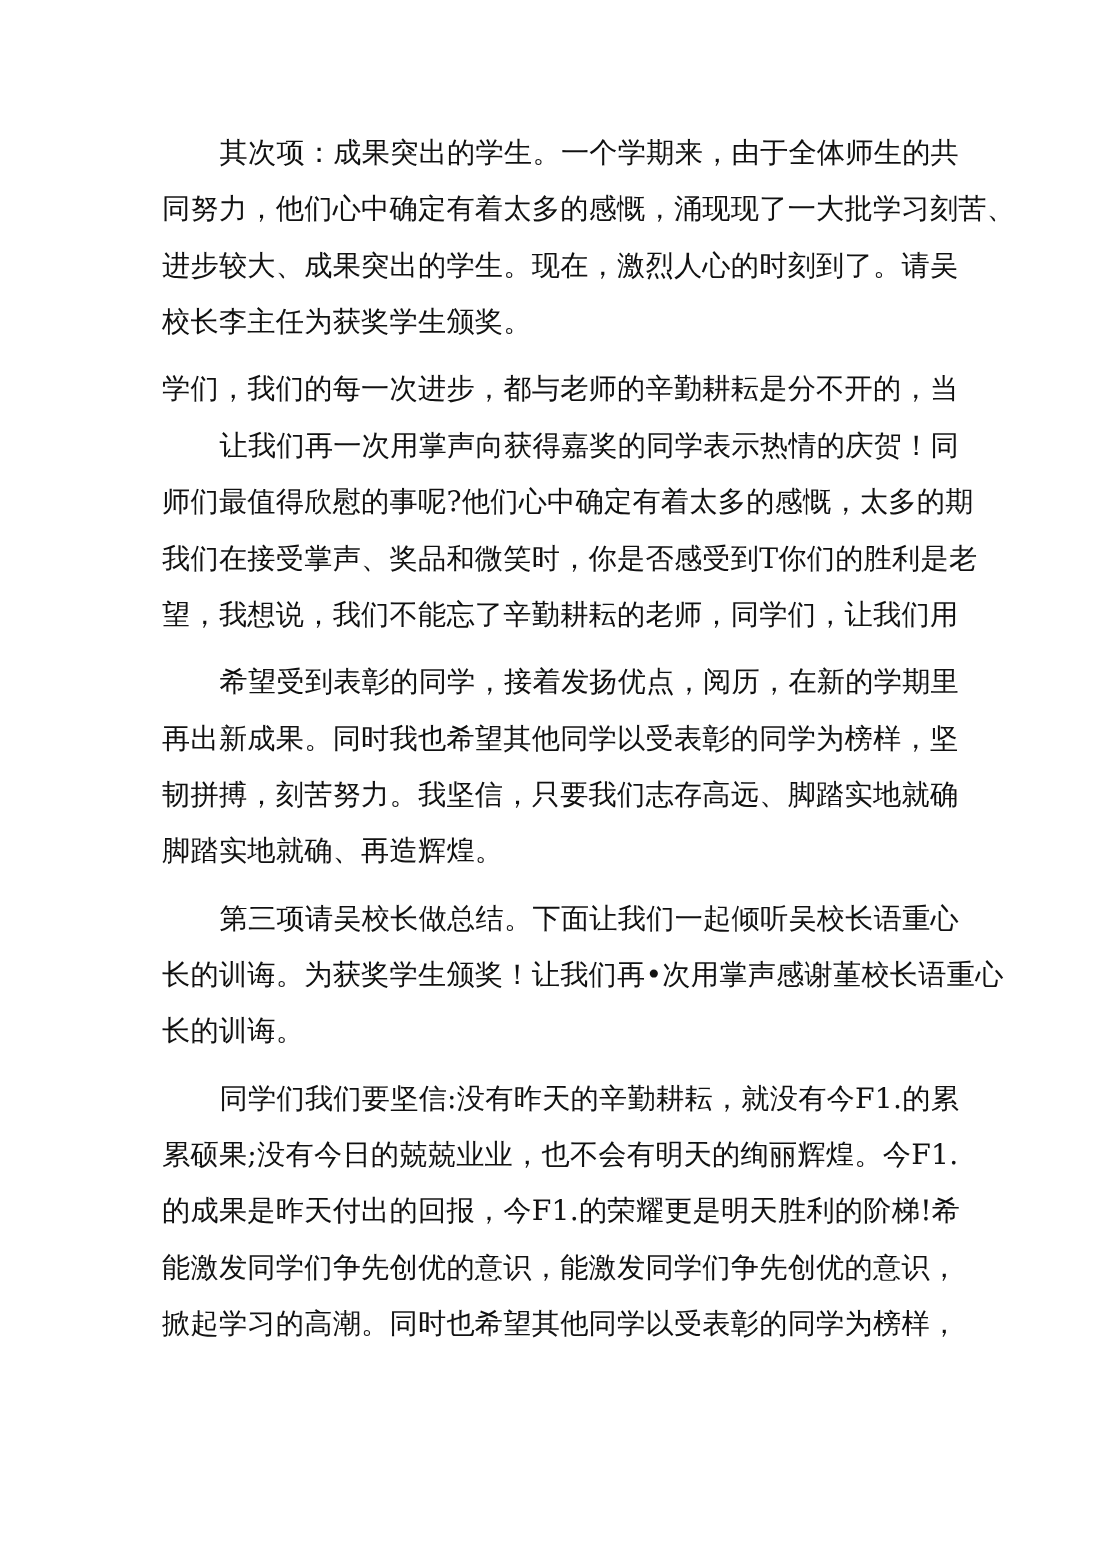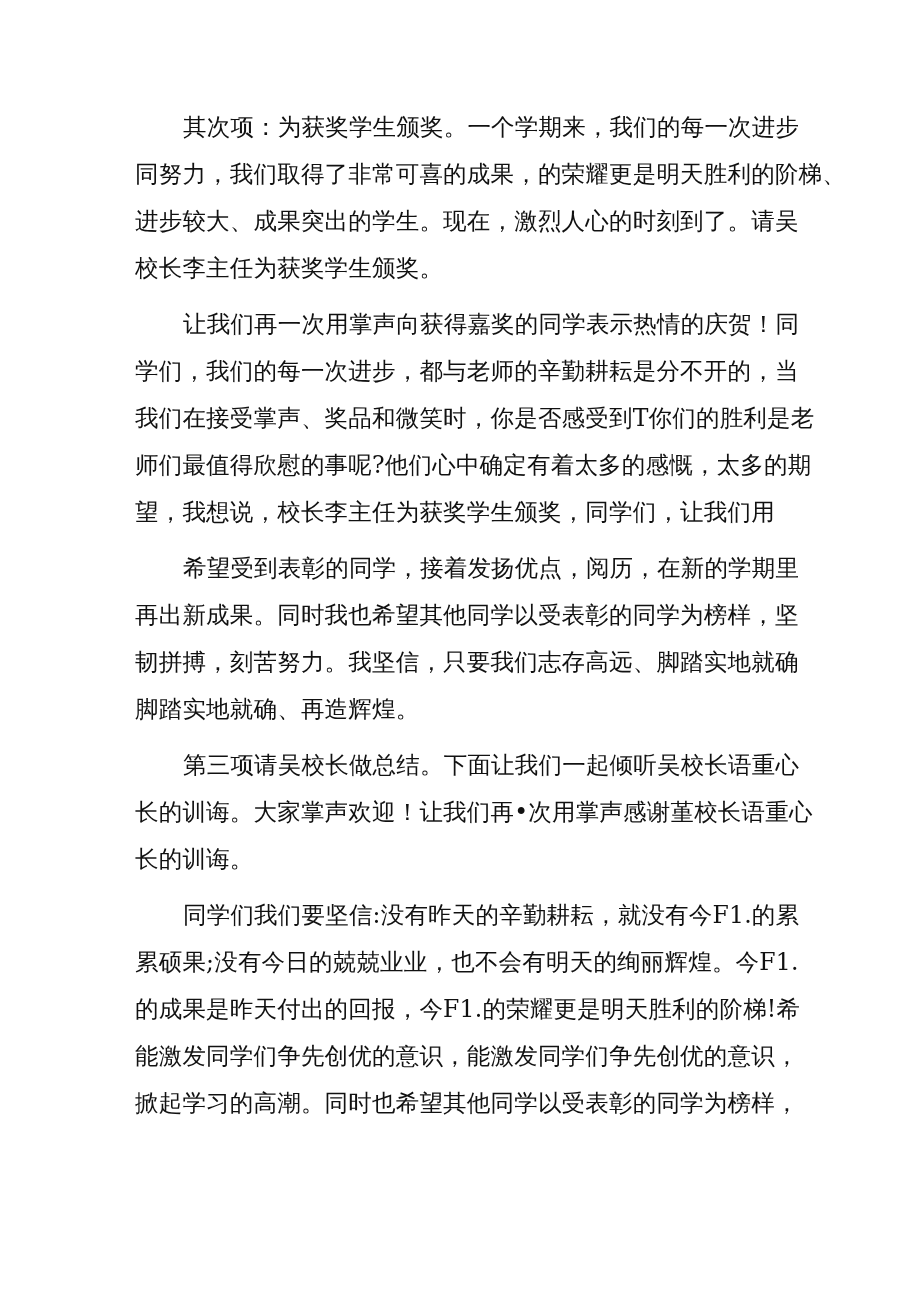"其次项：为获奖学生颁奖。一个学期来，我们的每一次进步" span.line { text: 为获奖学生颁奖。一个学期来，我们的每一次进步 -> 成果突出的学生。一个学期来，由于全体师生的共 }
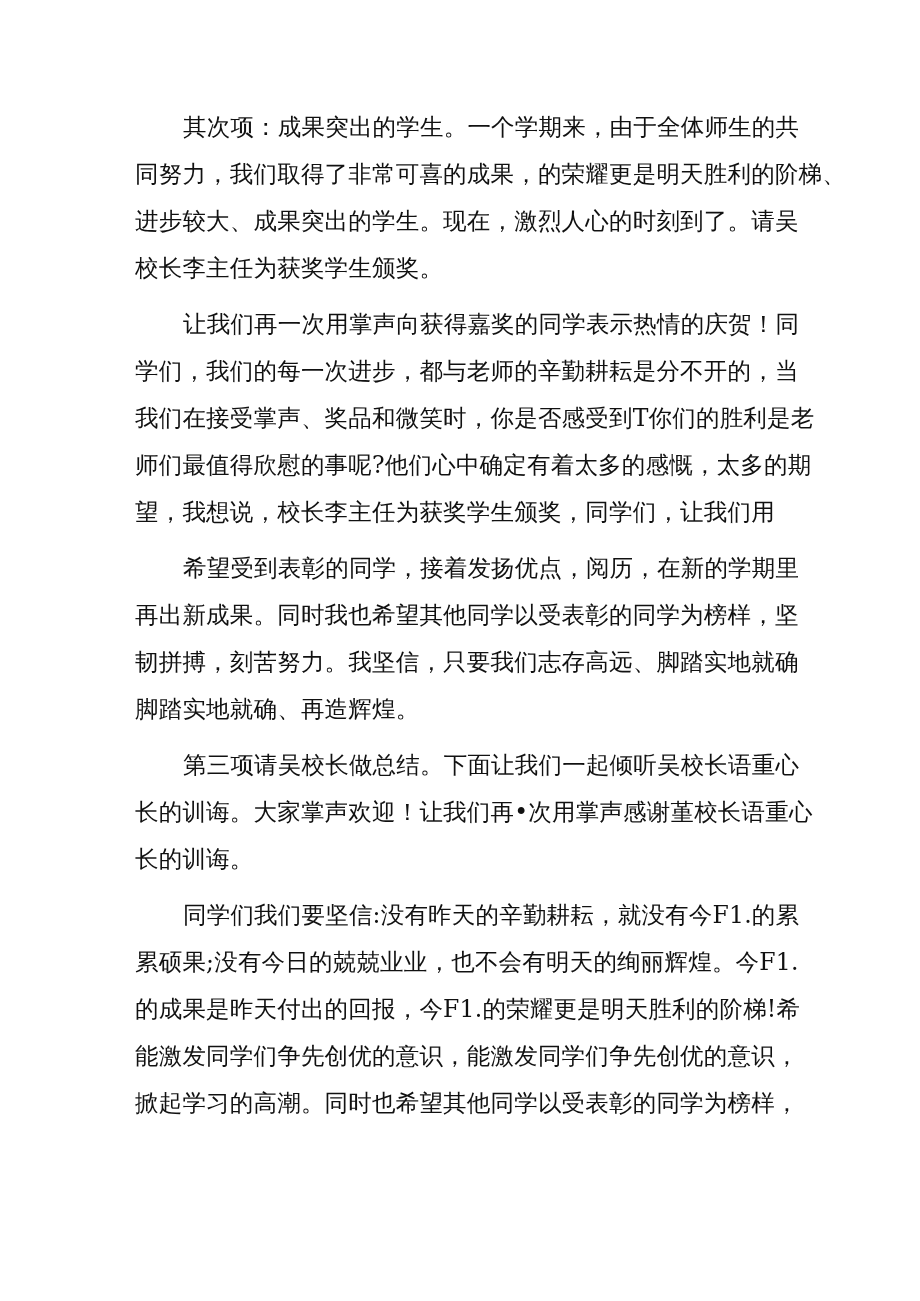"同努力，我们取得了非常可喜的成果，的荣耀更是明天胜利的阶梯、" span.line { text: 我们取得了非常可喜的成果，的荣耀更是明天胜利的阶梯 -> 他们心中确定有着太多的感慨，涌现现了一大批学习刻苦 }
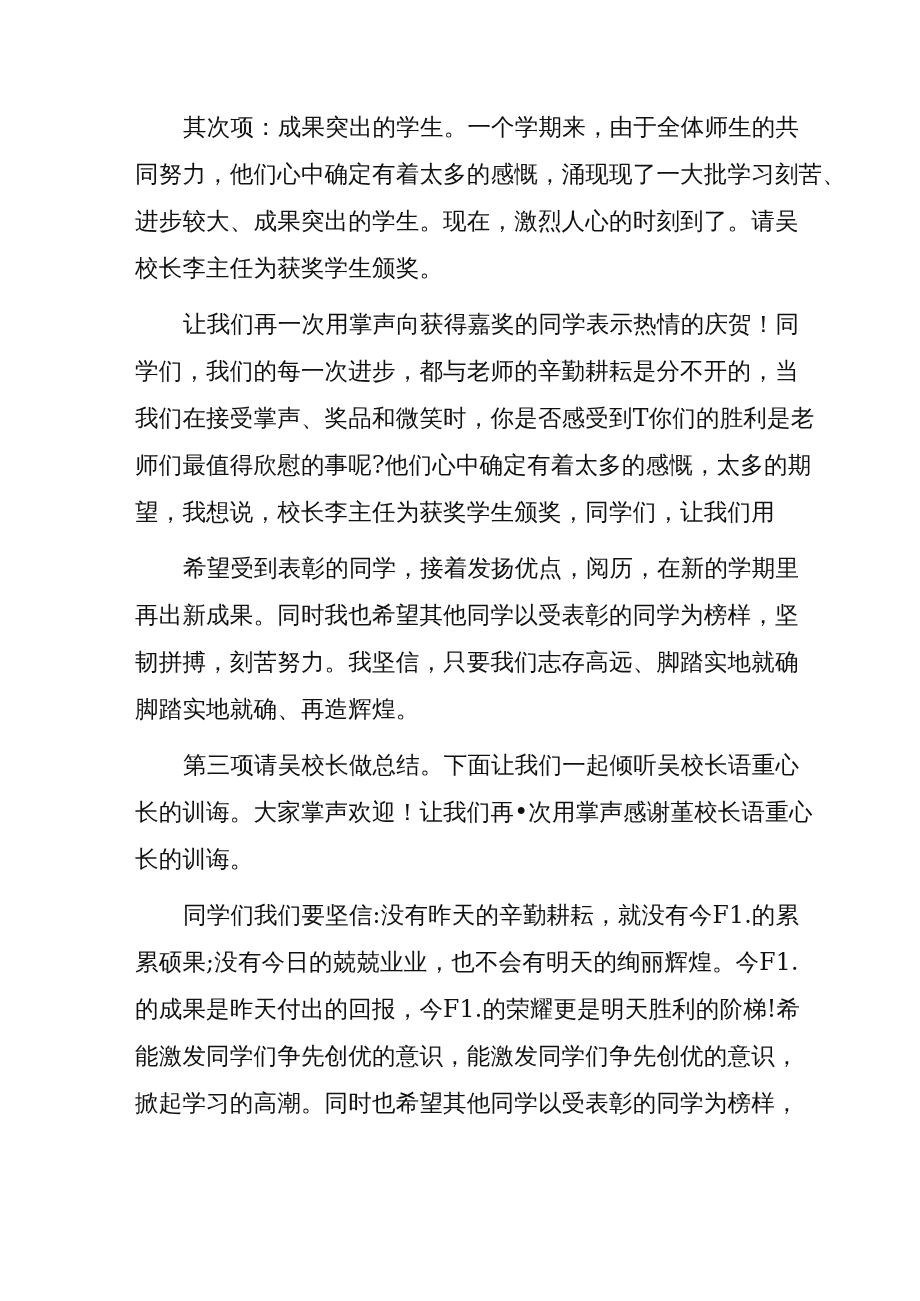"让我们再一次用掌声向获得嘉奖的同学表示热情的庆贺！同" span.line { order: before "学们，我们的每一次进步，都与老师的辛勤耕耘是分不开的，当" -> after "学们，我们的每一次进步，都与老师的辛勤耕耘是分不开的，当" }
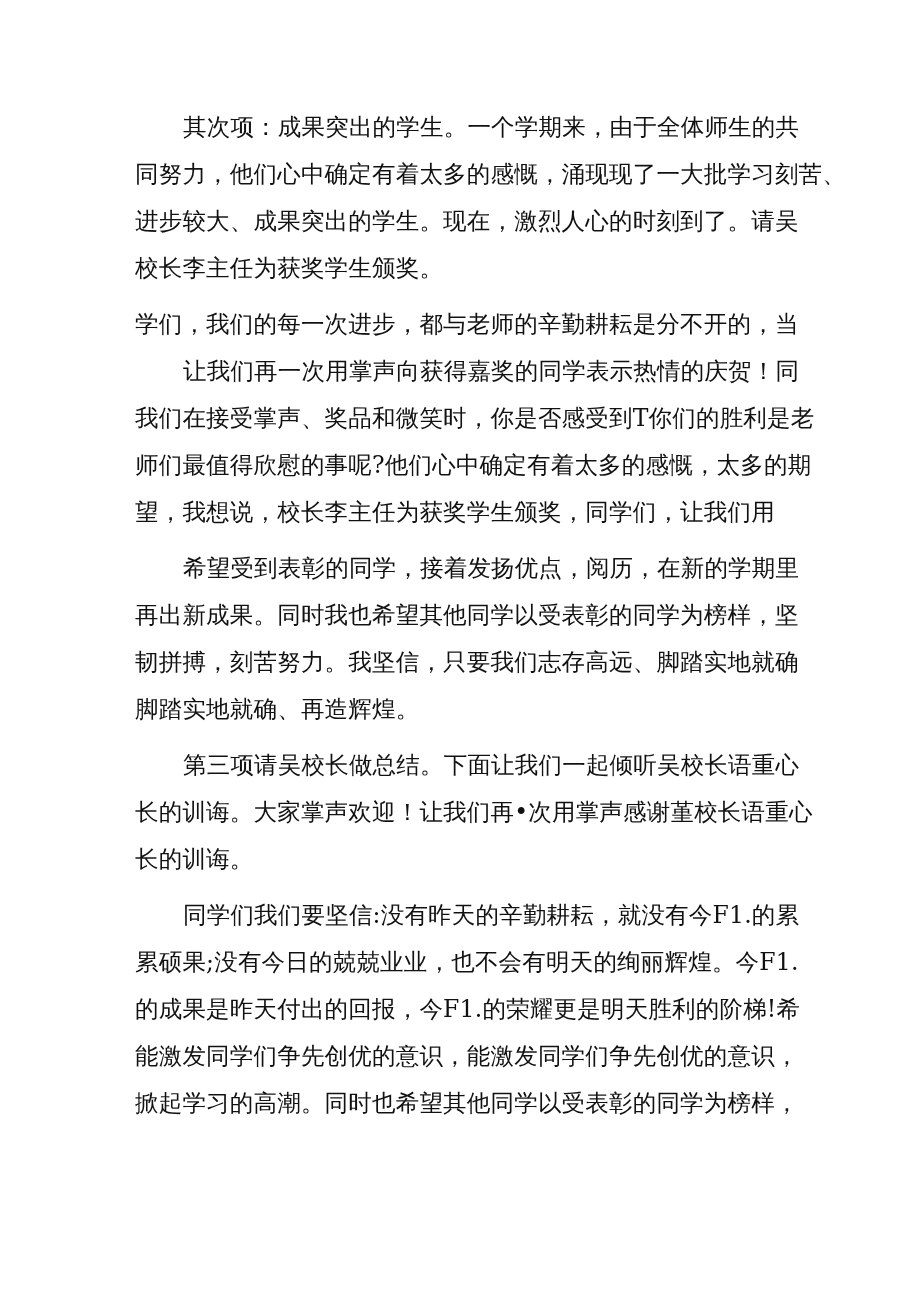"我们在接受掌声、奖品和微笑时，你是否感受到T你们的胜利是老" span.line { order: before "师们最值得欣慰的事呢?他们心中确定有着太多的感慨，太多的期" -> after "师们最值得欣慰的事呢?他们心中确定有着太多的感慨，太多的期" }
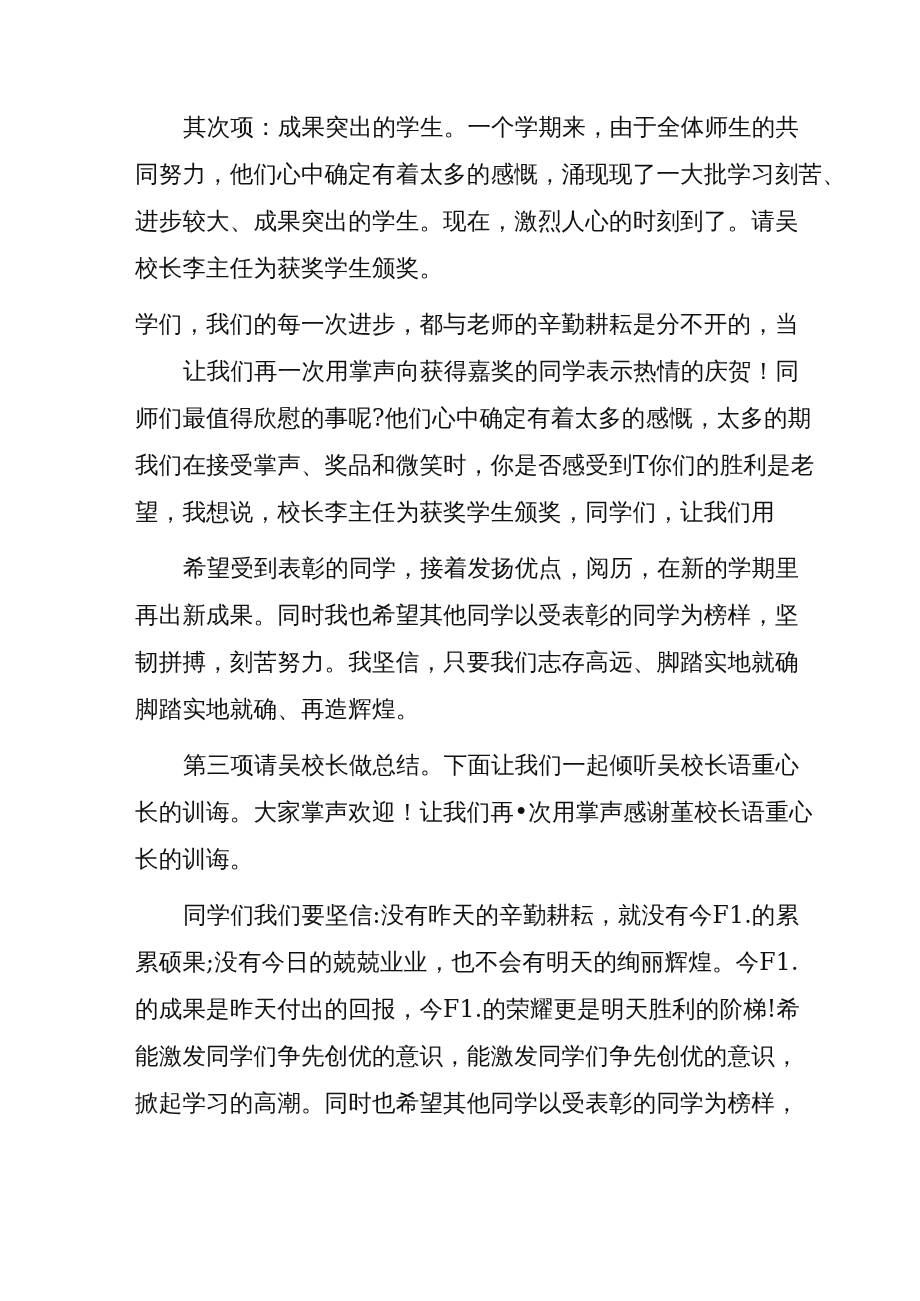"望，我想说，校长李主任为获奖学生颁奖，同学们，让我们用" span.line { text: 校长李主任为获奖学生颁奖 -> 我们不能忘了辛勤耕耘的老师 }
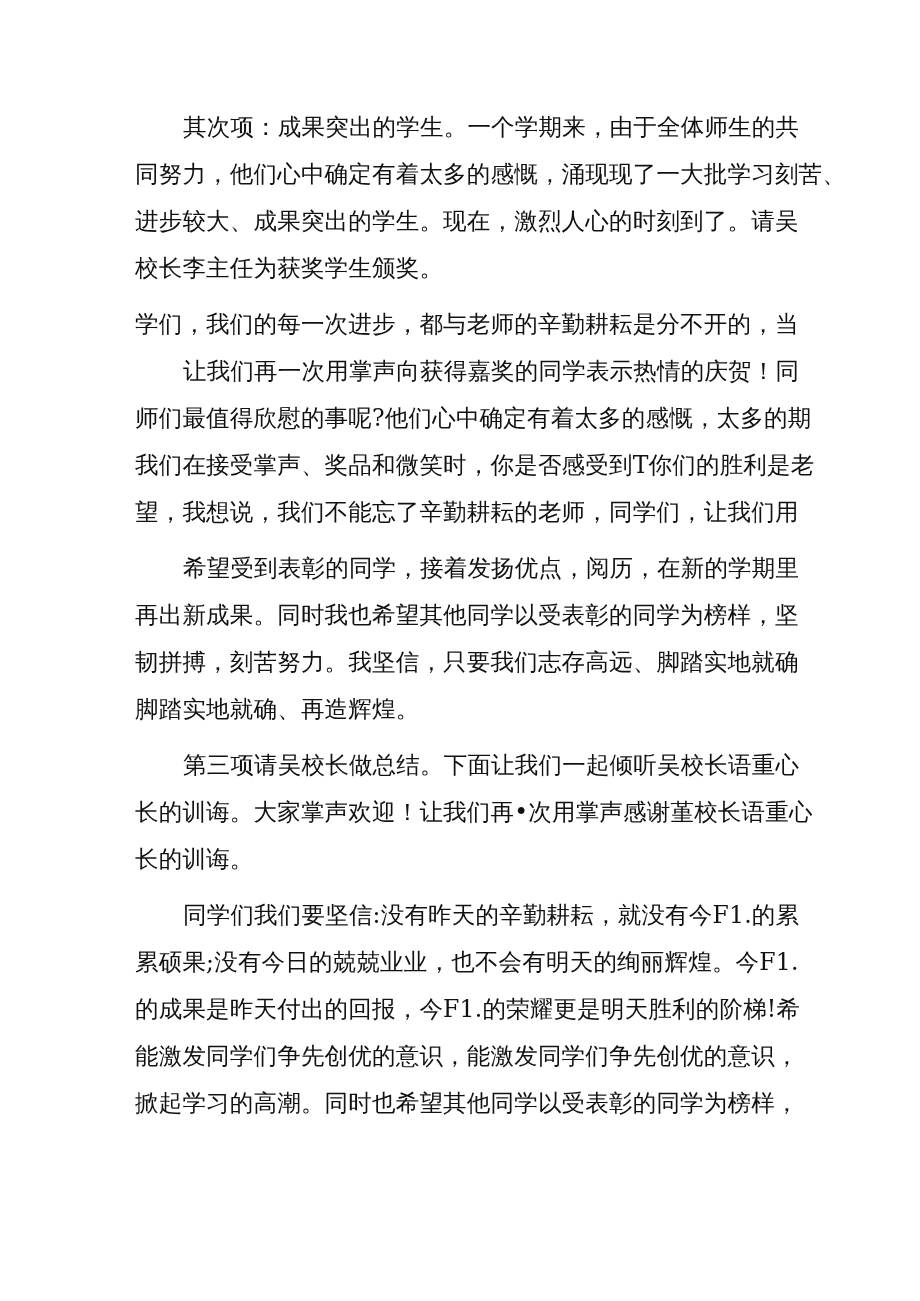"长的训诲。大家掌声欢迎！让我们再•次用掌声感谢堇校长语重心" span.line { text: 大家掌声欢迎 -> 为获奖学生颁奖 }
